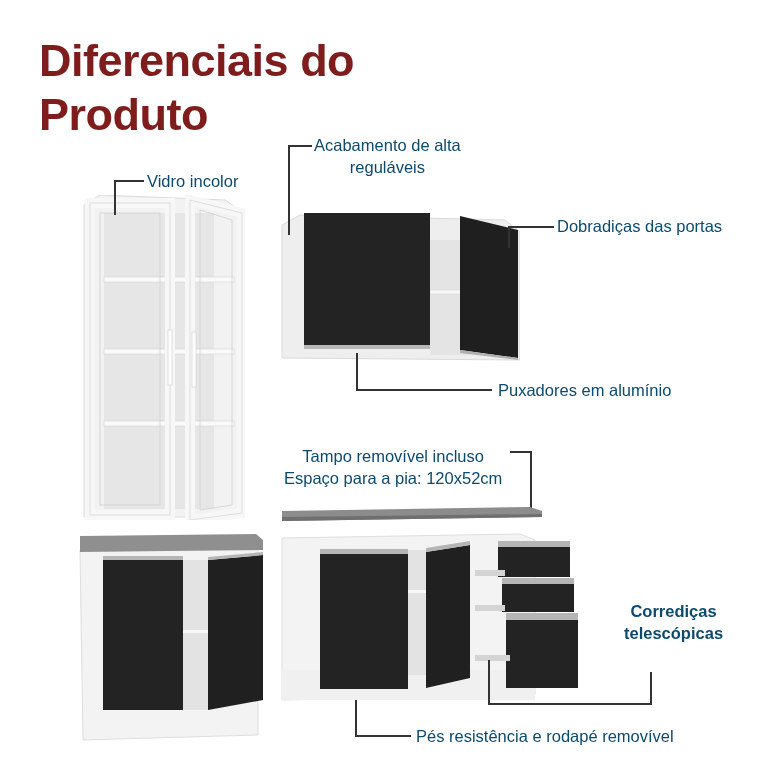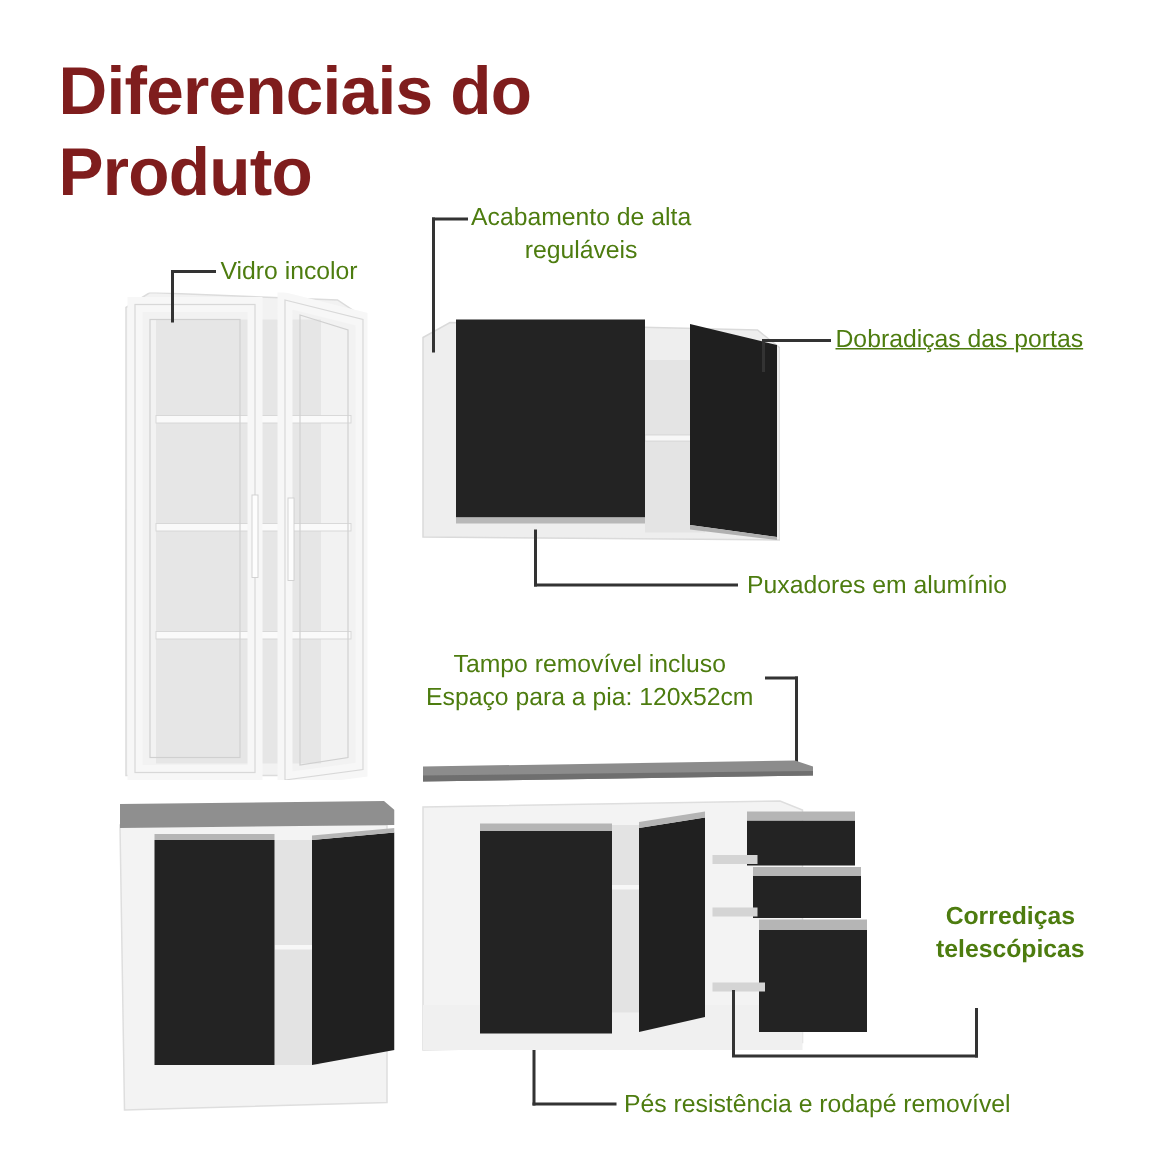"Acabamento de alta" .label { color: #4d7c0f -> #0c4a6e }
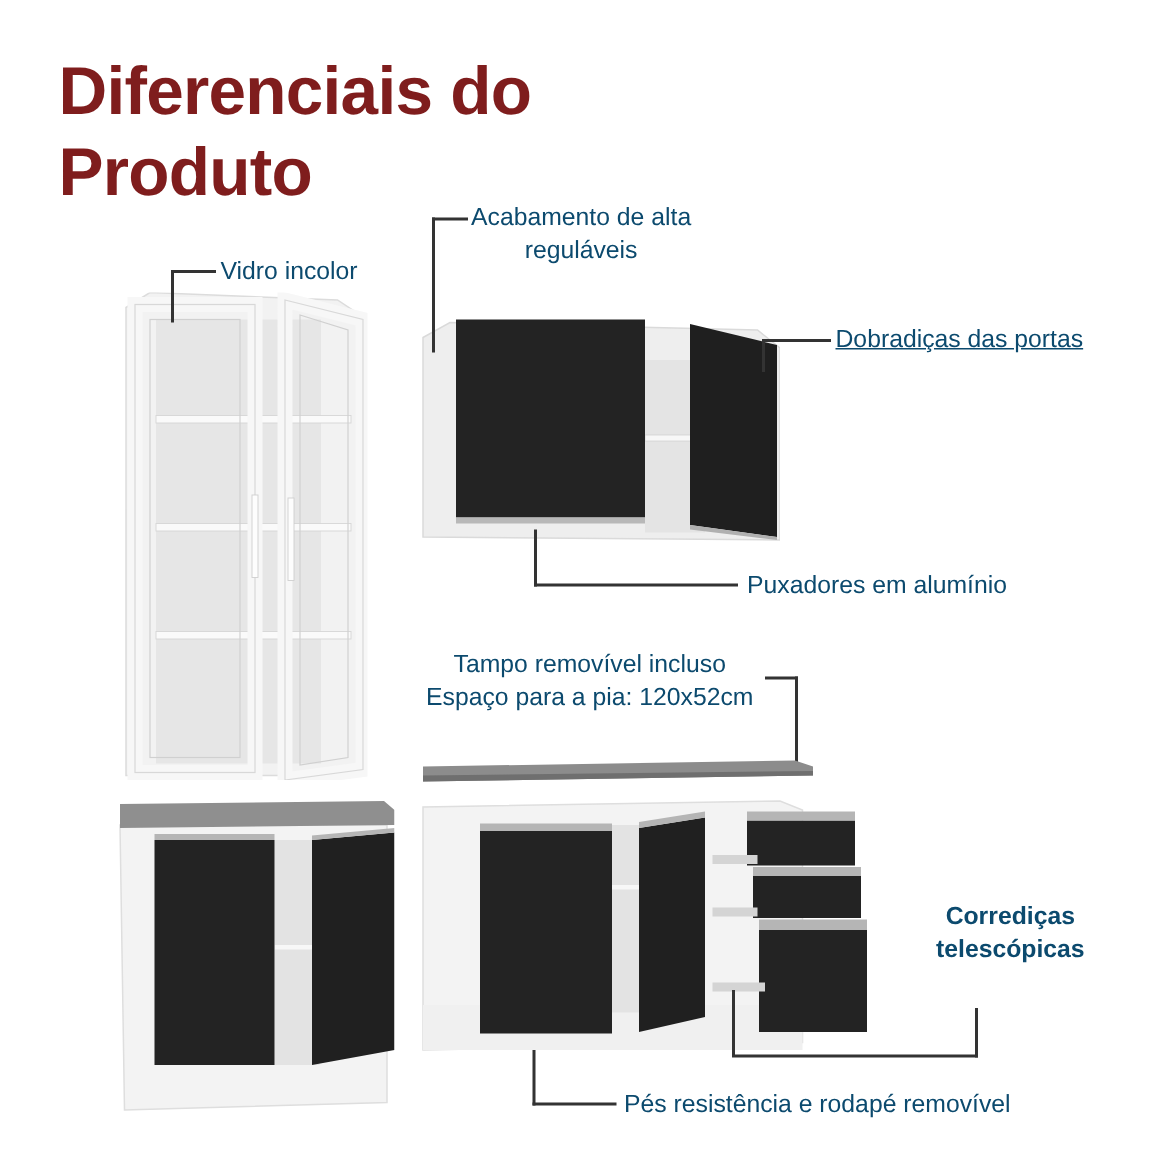"Dobradiças das portas" div.label { text-decoration: underline -> none }
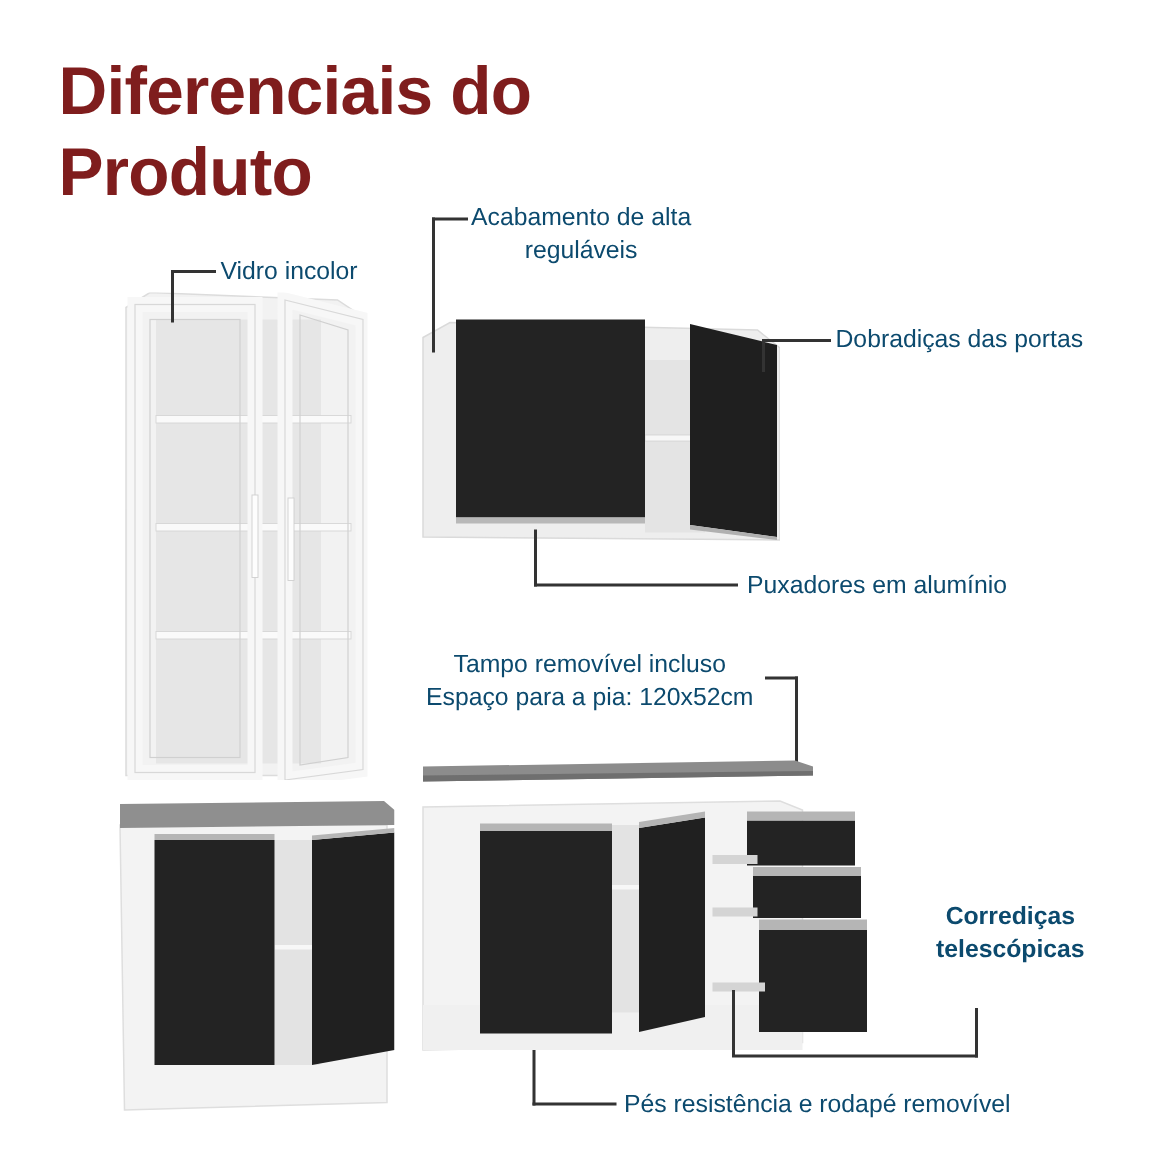"Tampo removível incluso" div.label { top: 432px -> 445px }
